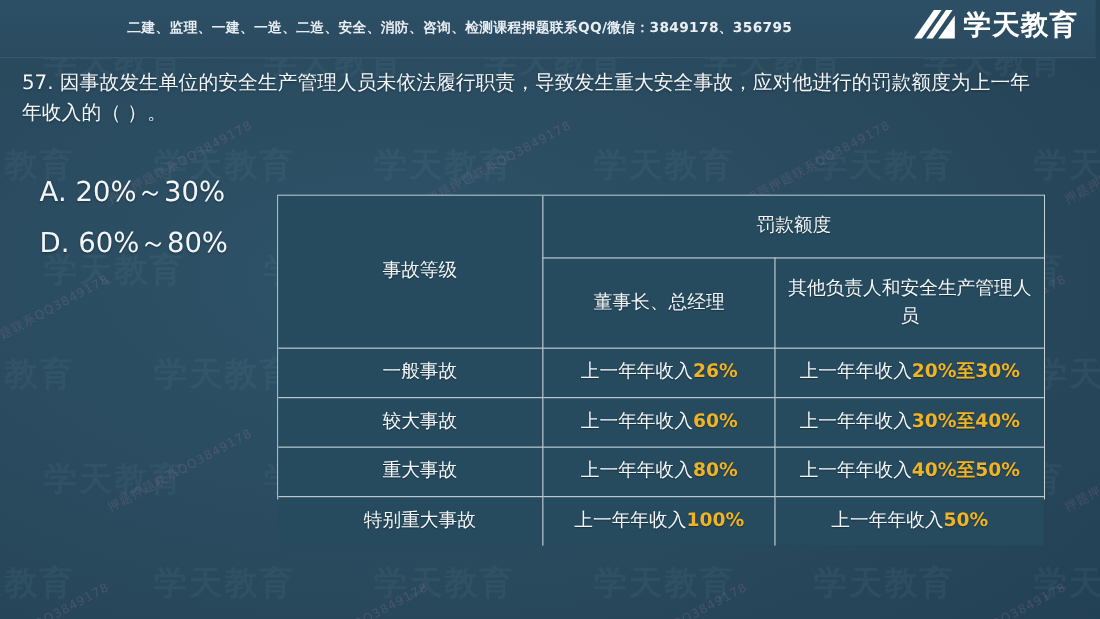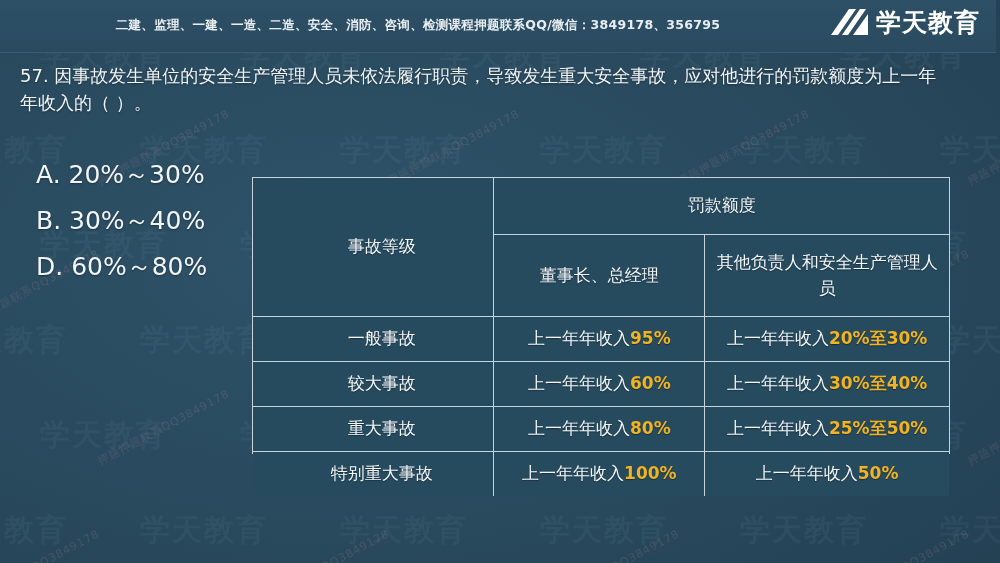"B. 30%～40%" div.option { html: <div>B. 30%～40%</div> -> none }
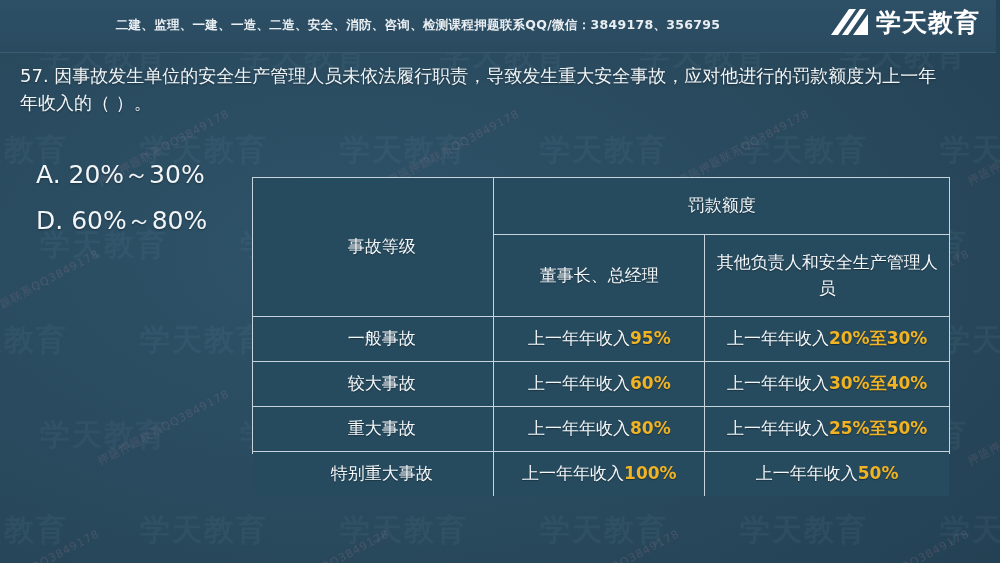"95%" span.hl { text: 95% -> 26% }
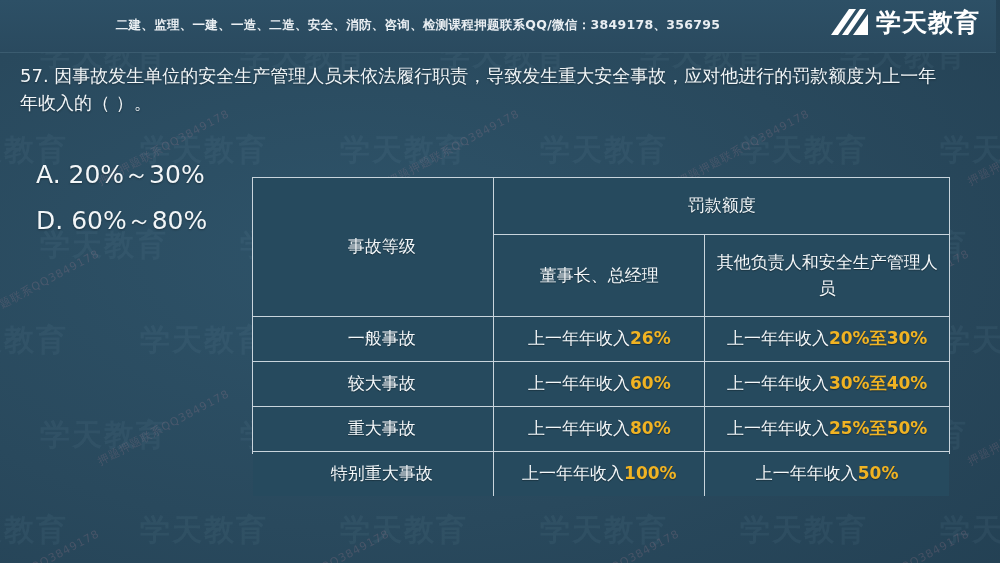"25%至50%" span.hl { text: 25% -> 40% }
